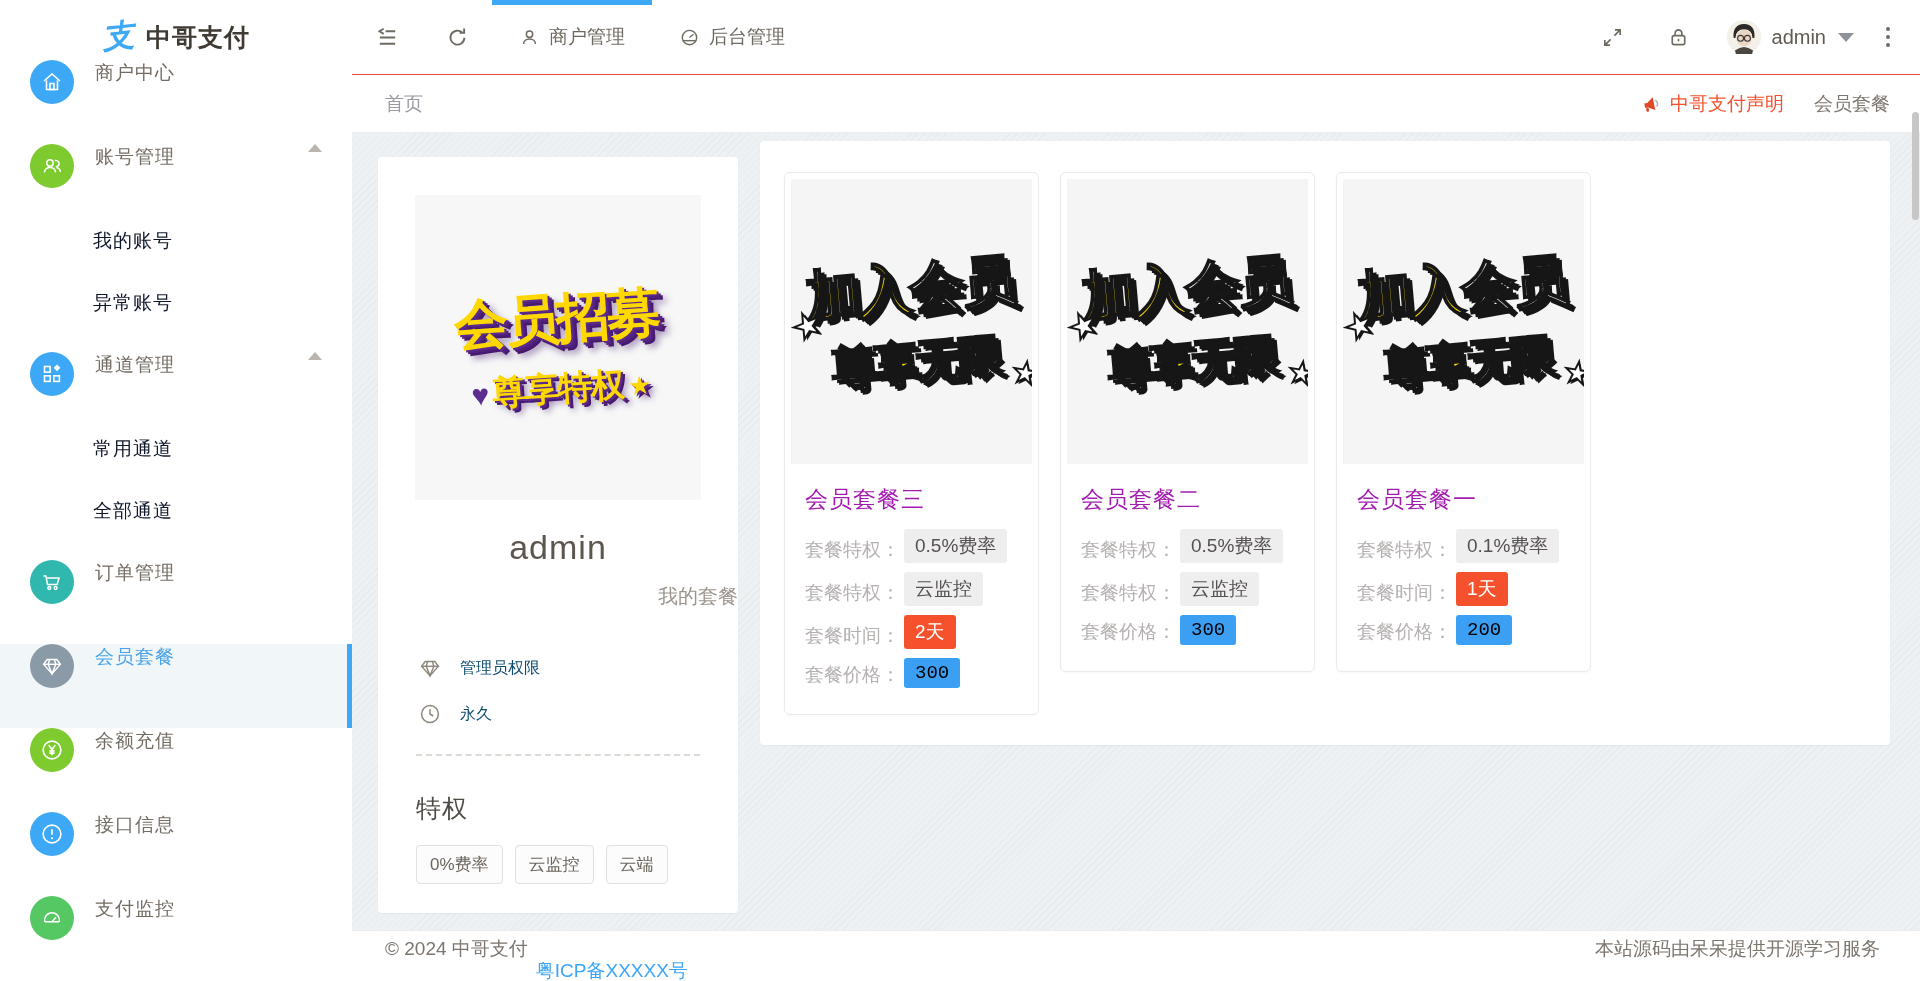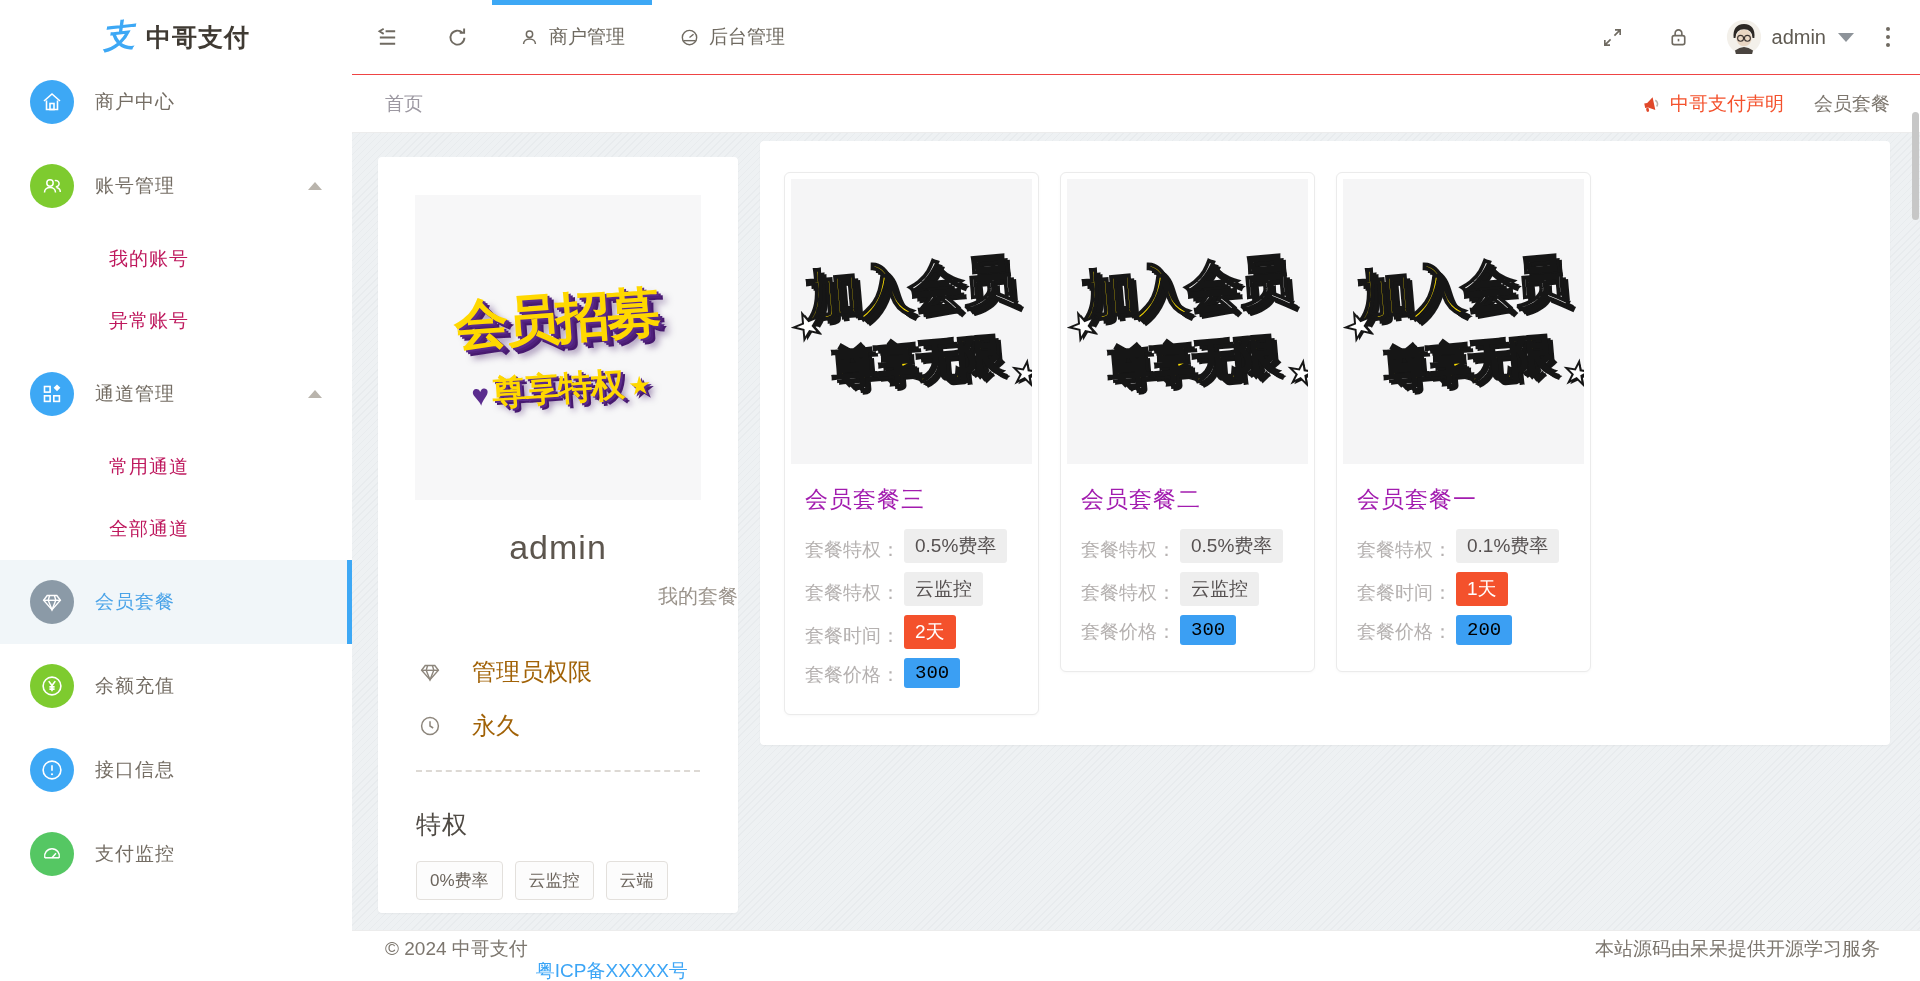"商户中心" .nav-item, .nav-sub { align-items: center -> none }
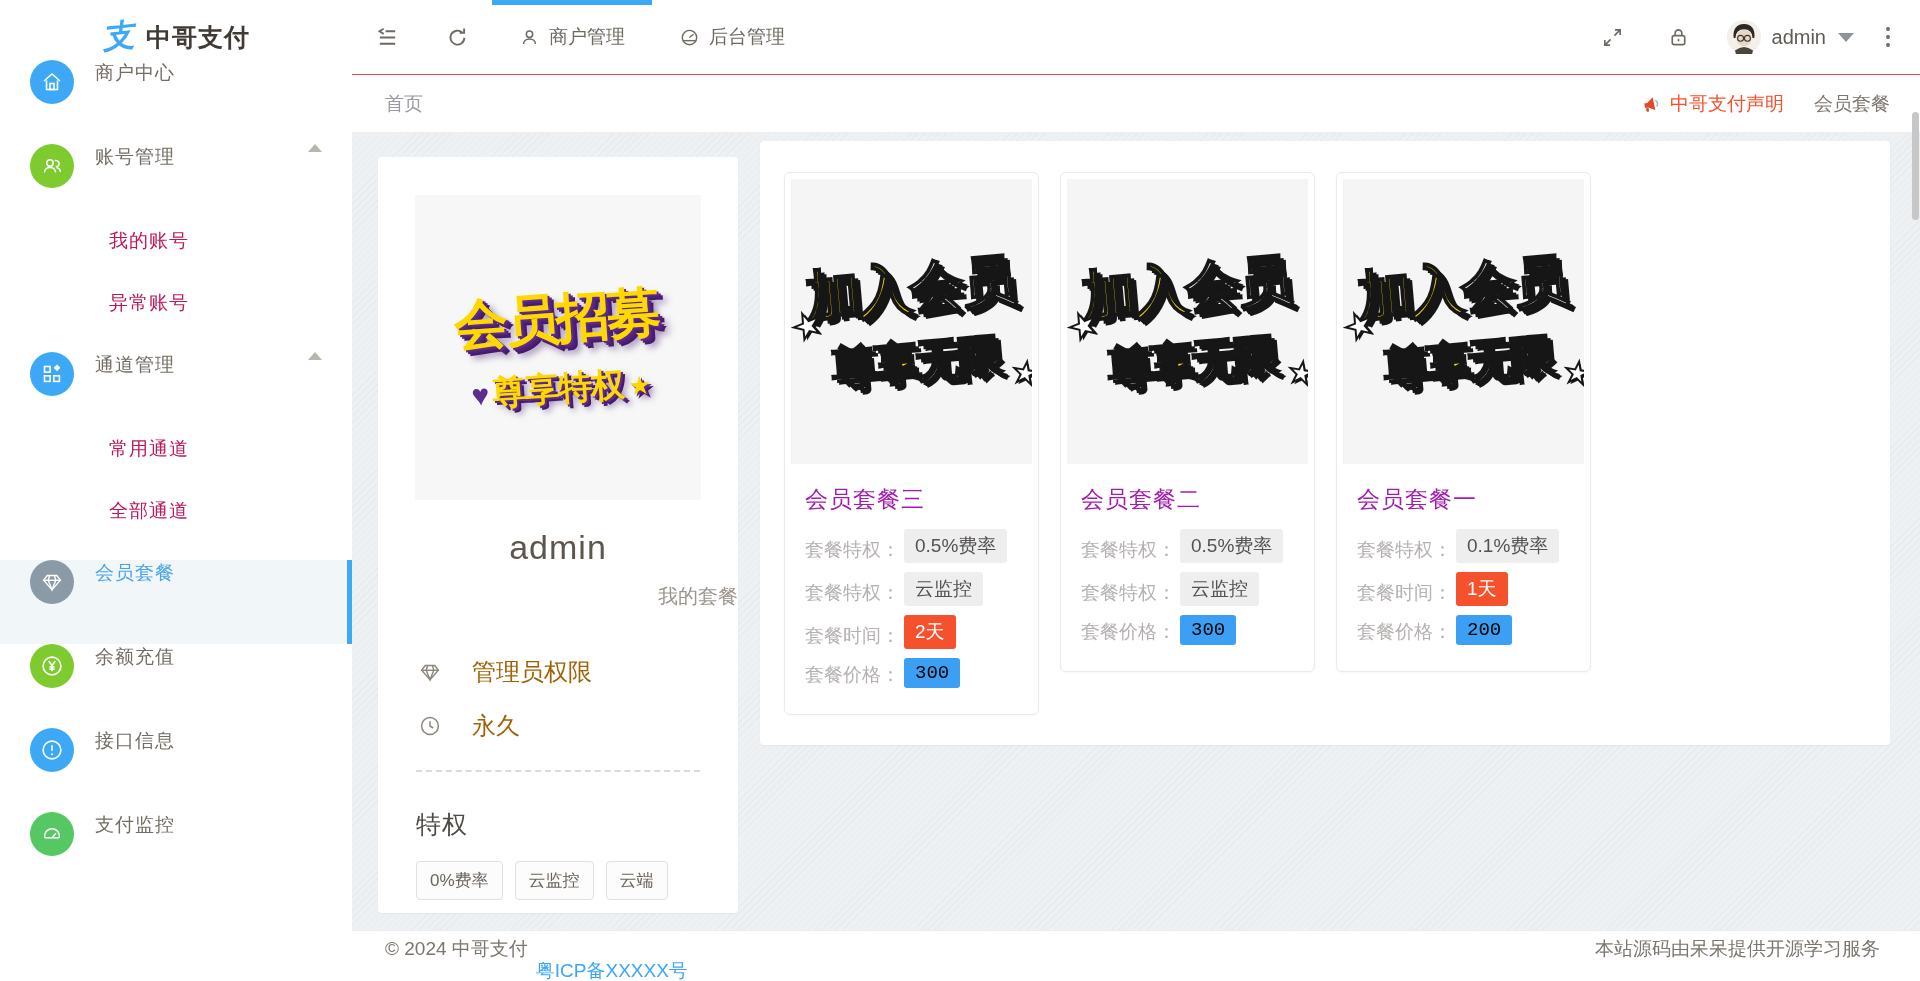"我的账号" .nav-sub .nav-label { color: #be185d -> #0f172a; margin-left: 16px -> 0 }
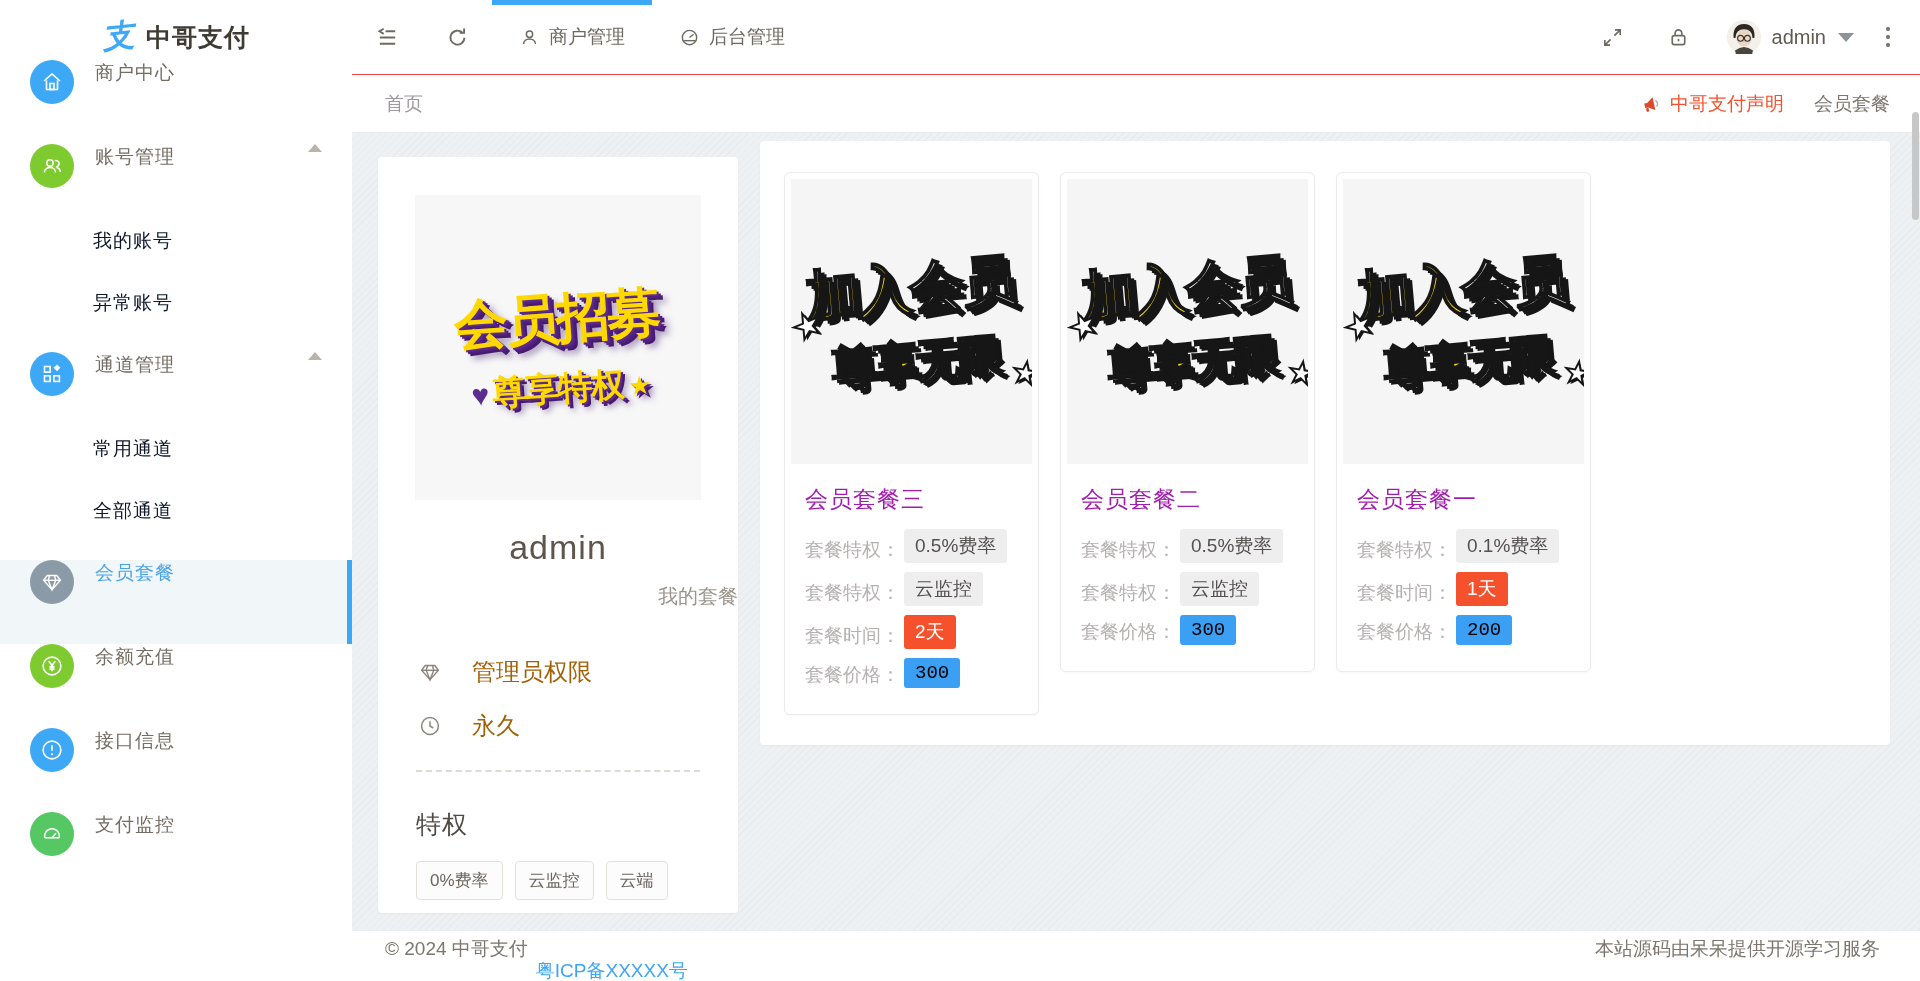"订单管理" div.nav-item { html: none -> <div> <span> <svg> <path></path> <circle></circle> <circle></circle> </svg> </span> <span>订单管理</span> </div> }
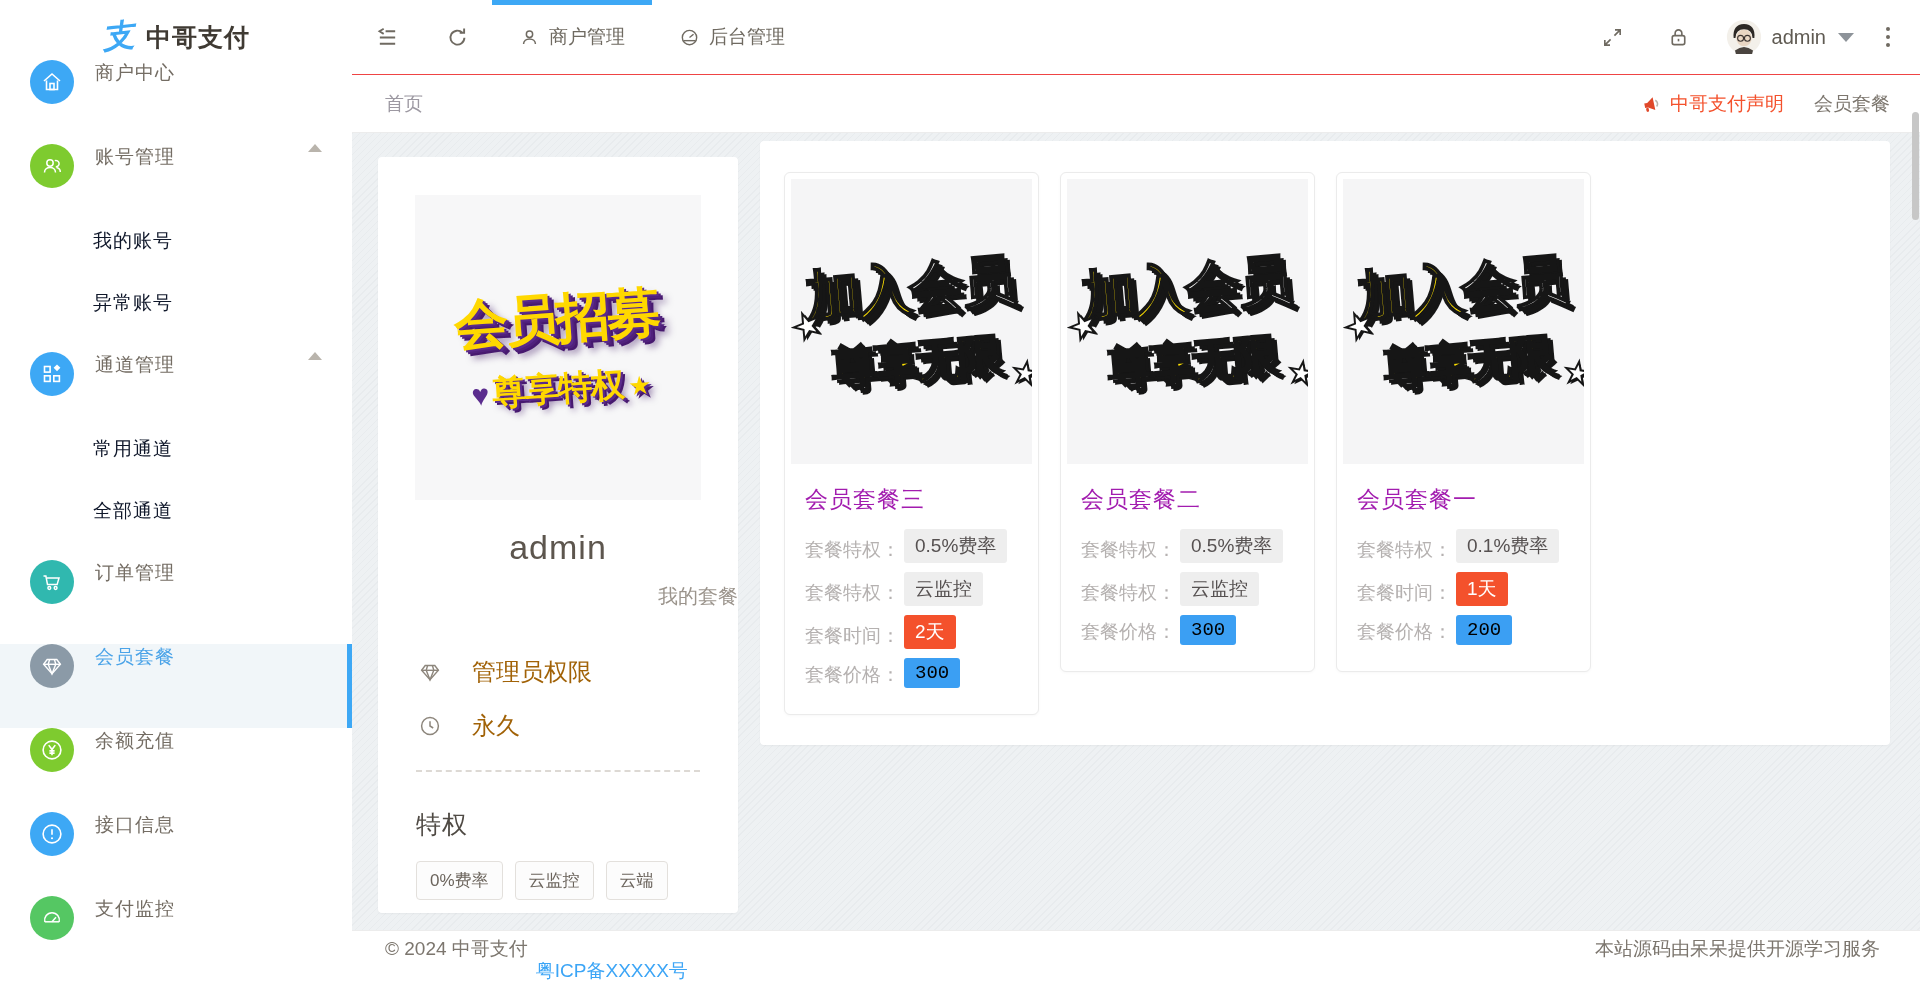"管理员权限" .perk { color: #a16207 -> #0c4a6e; font-size: 24px -> 16px; gap: 30px -> 18px }
